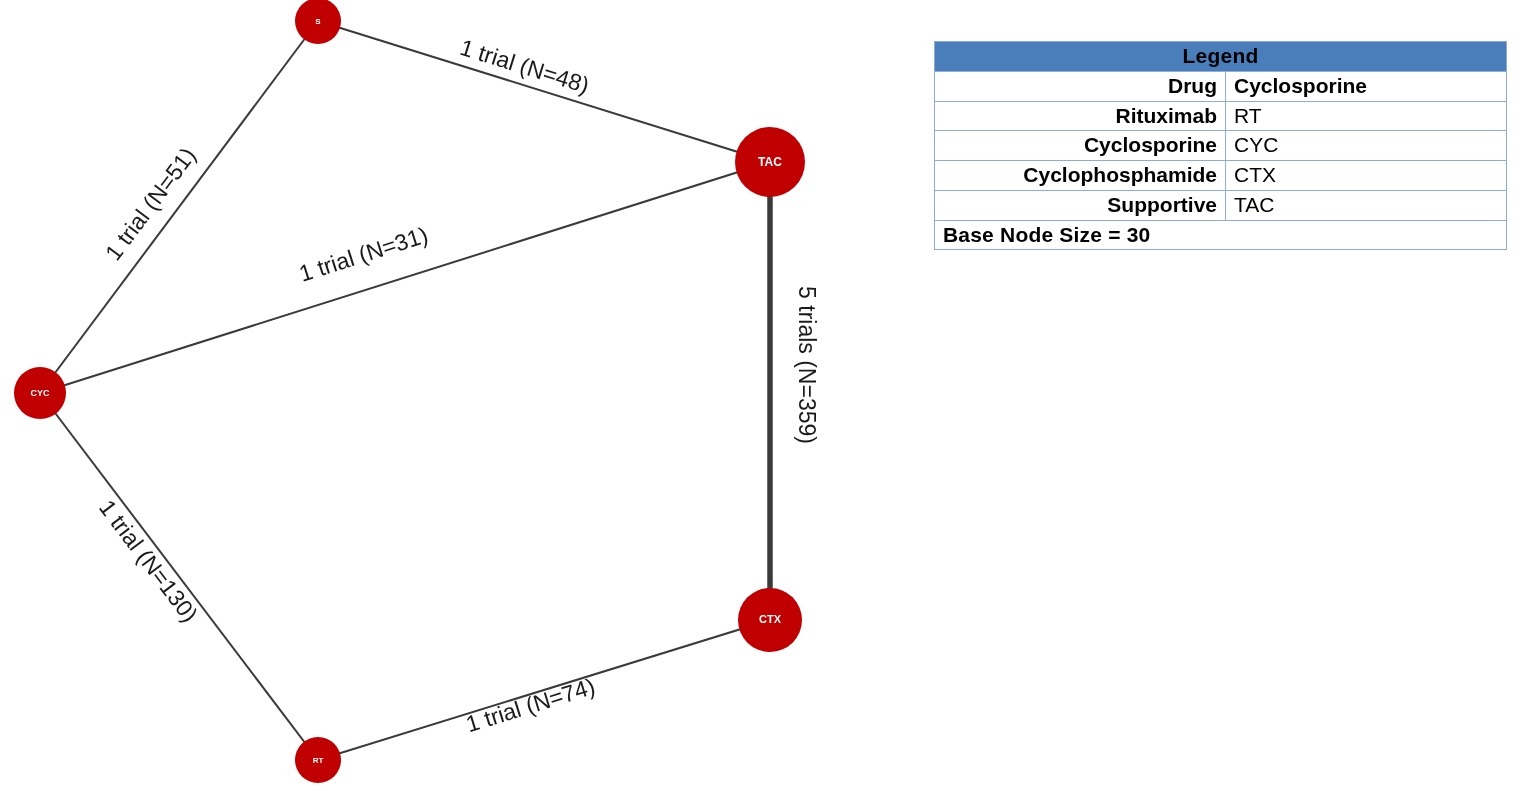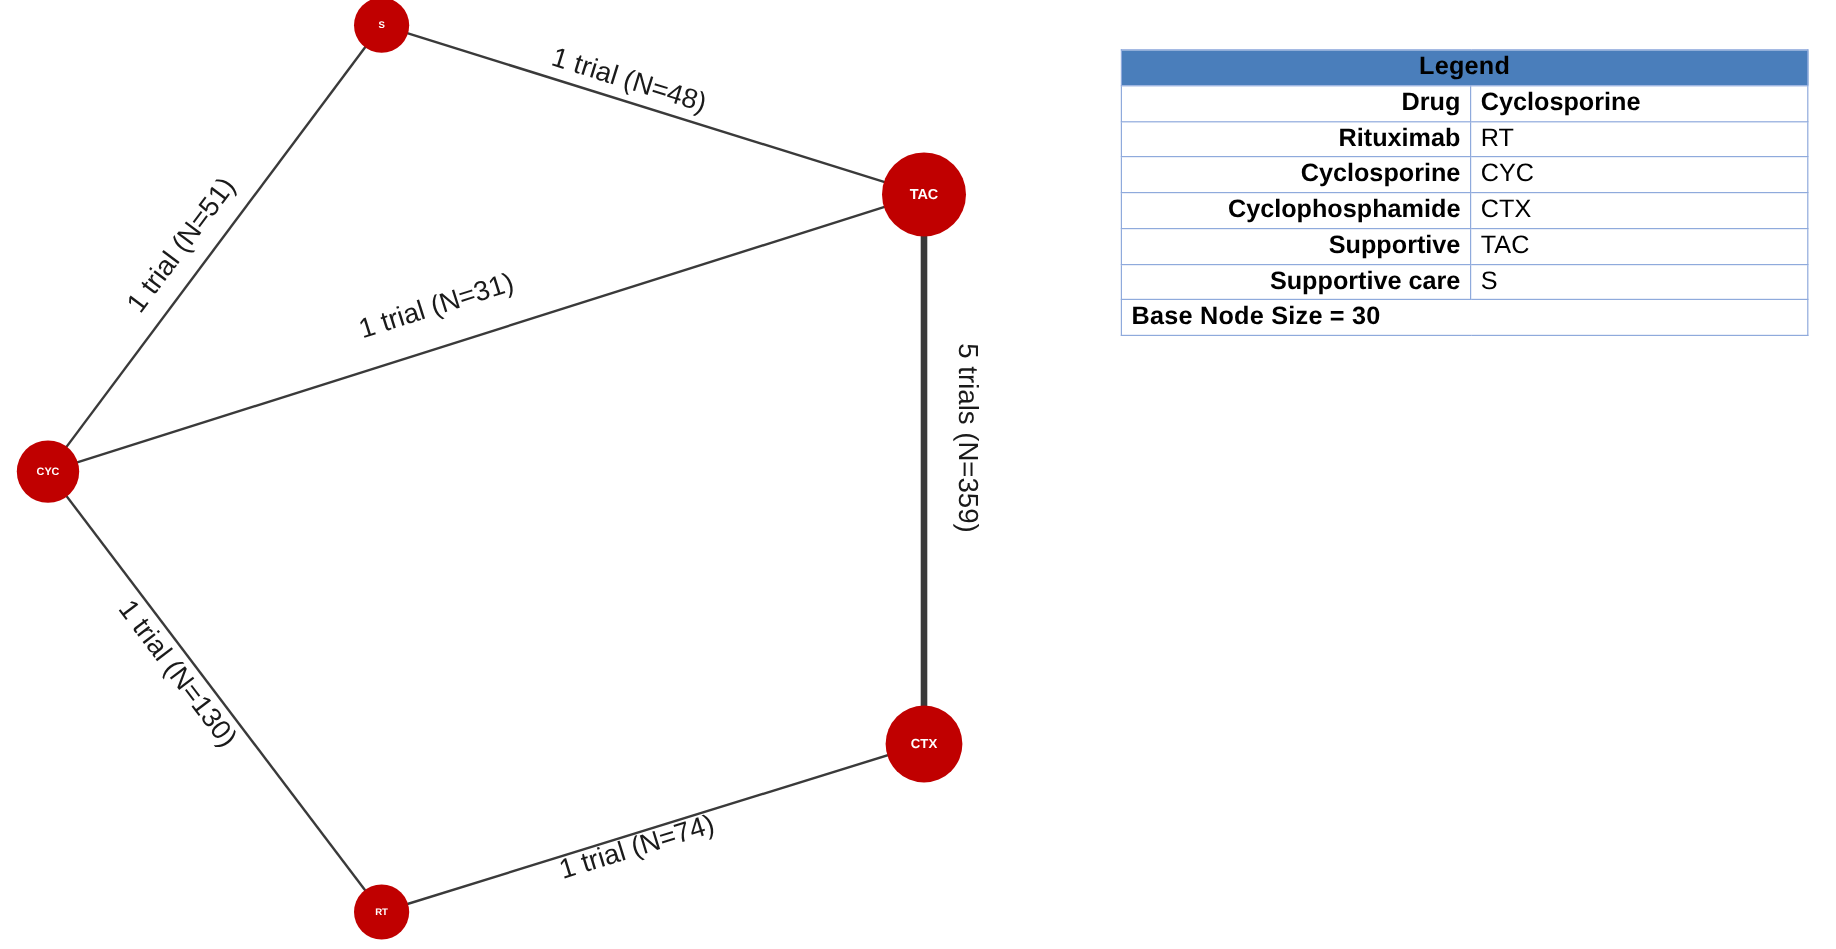"Supportive care" tr { html: <tr> <td>Supportive care</td> <td>S</td> </tr> -> none }
